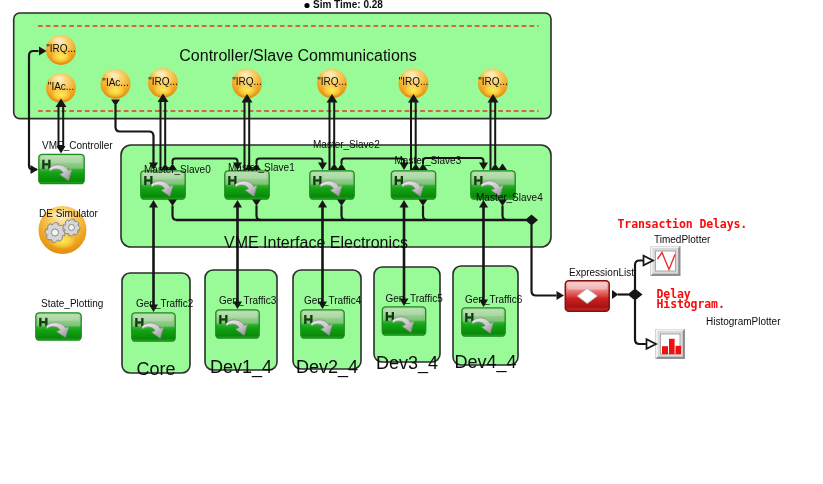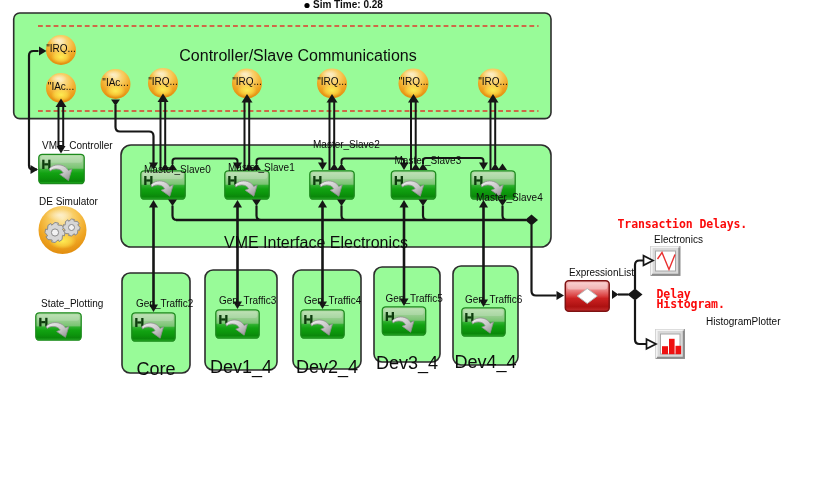"DE Simulator" div.lbl { top: 197px -> 209px }
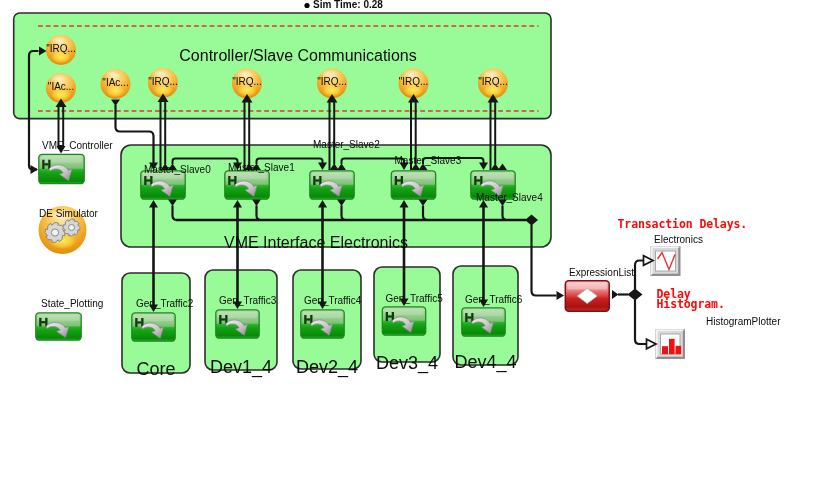"Electronics" div.lbl { text: Electronics -> TimedPlotter }
